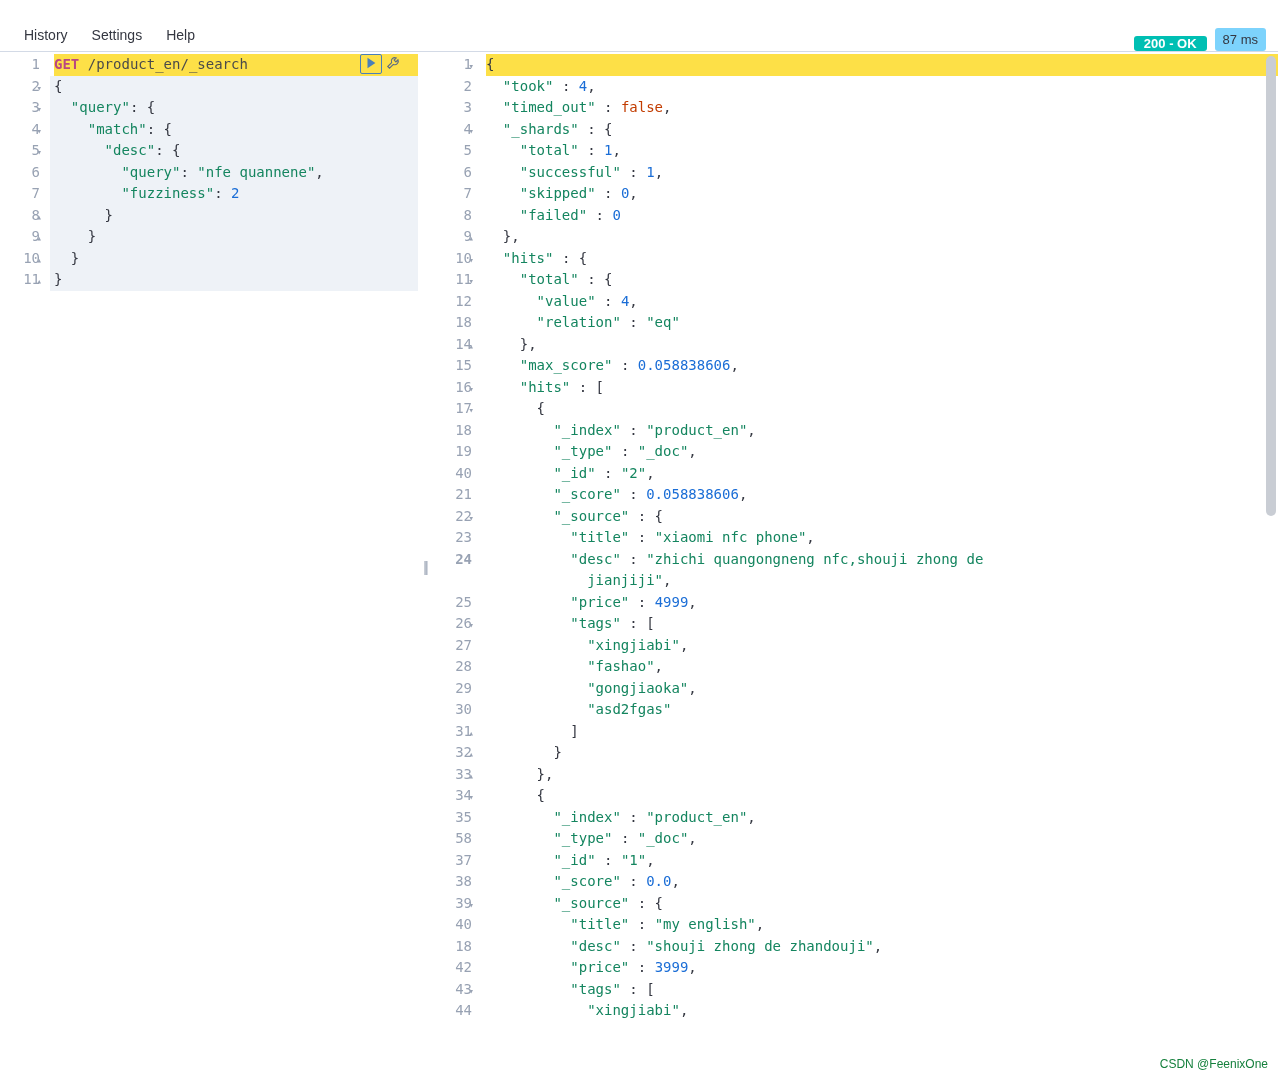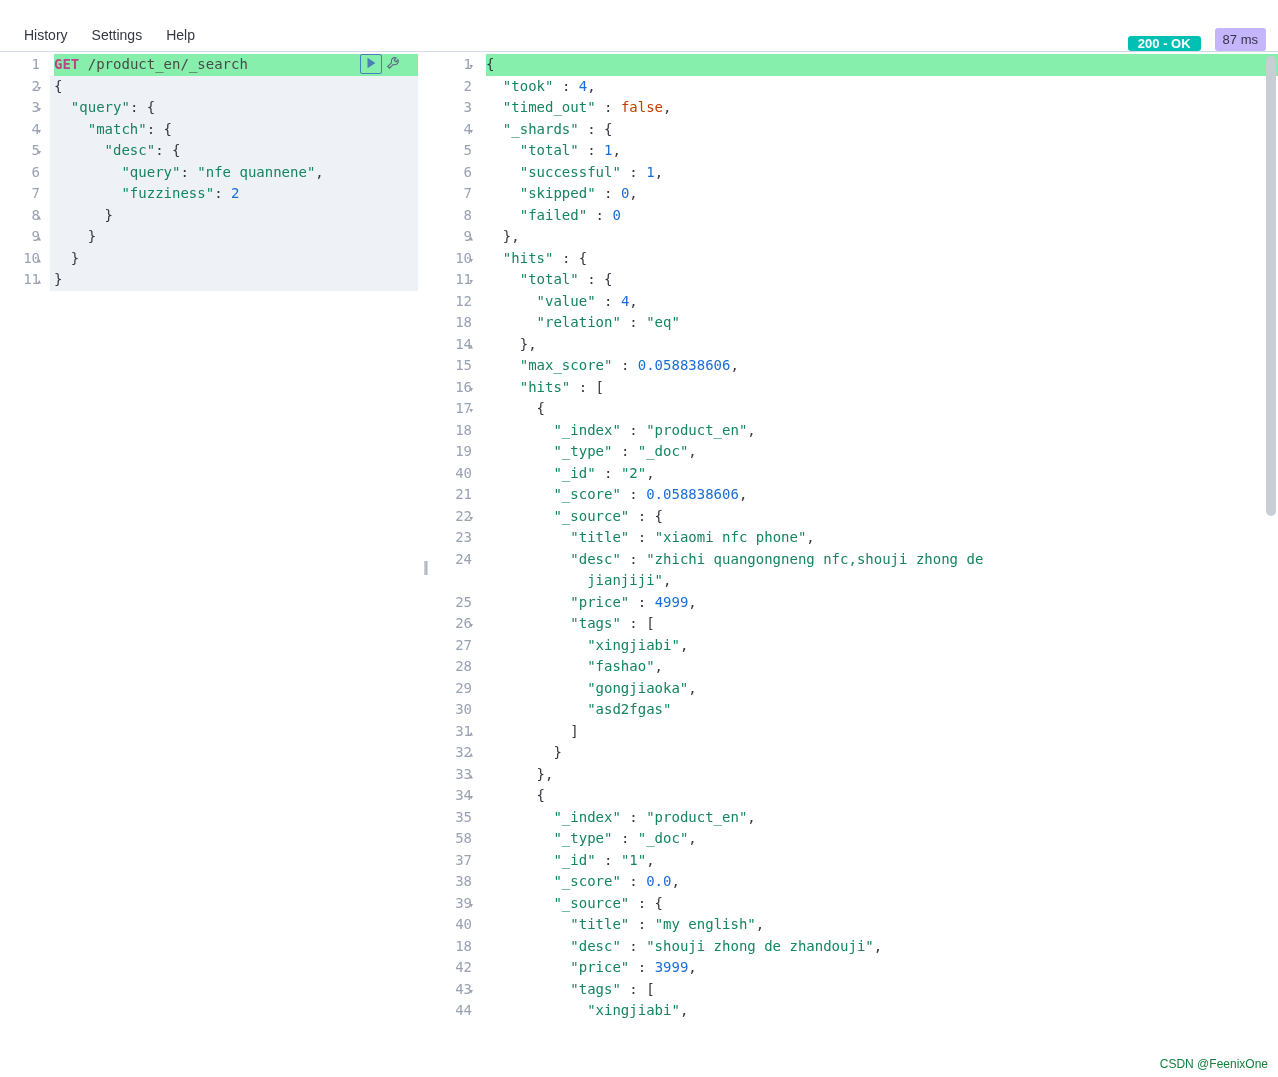"87 ms" .status-time { background: #c4b5fd -> #7dd3fc; margin-left: 14px -> 8px }
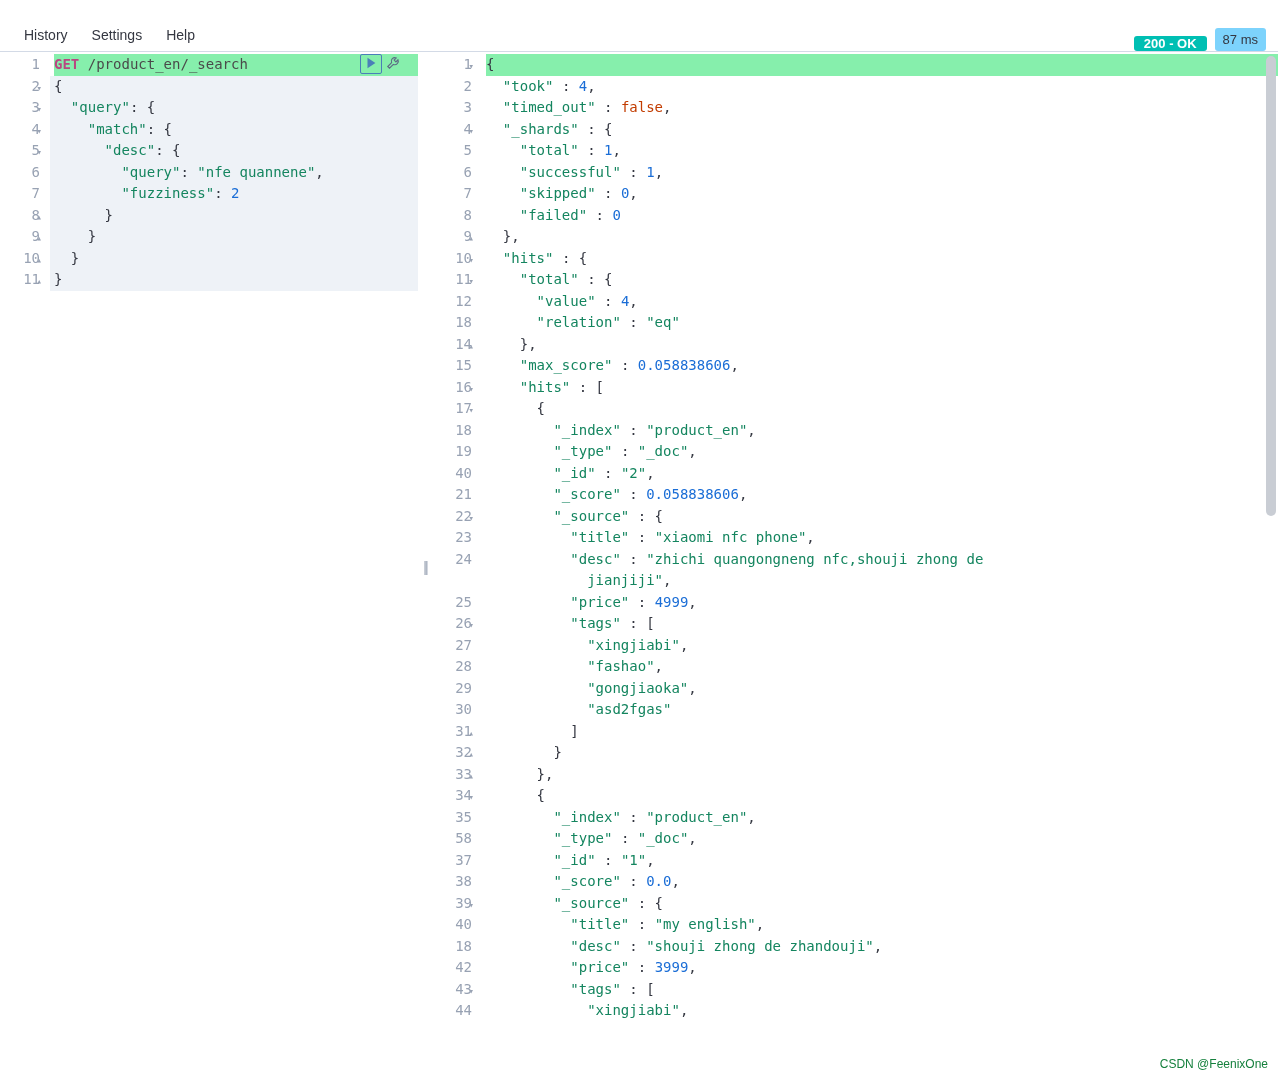"GET /product_en/_search" .curline { background: #86efac -> #fde047 }
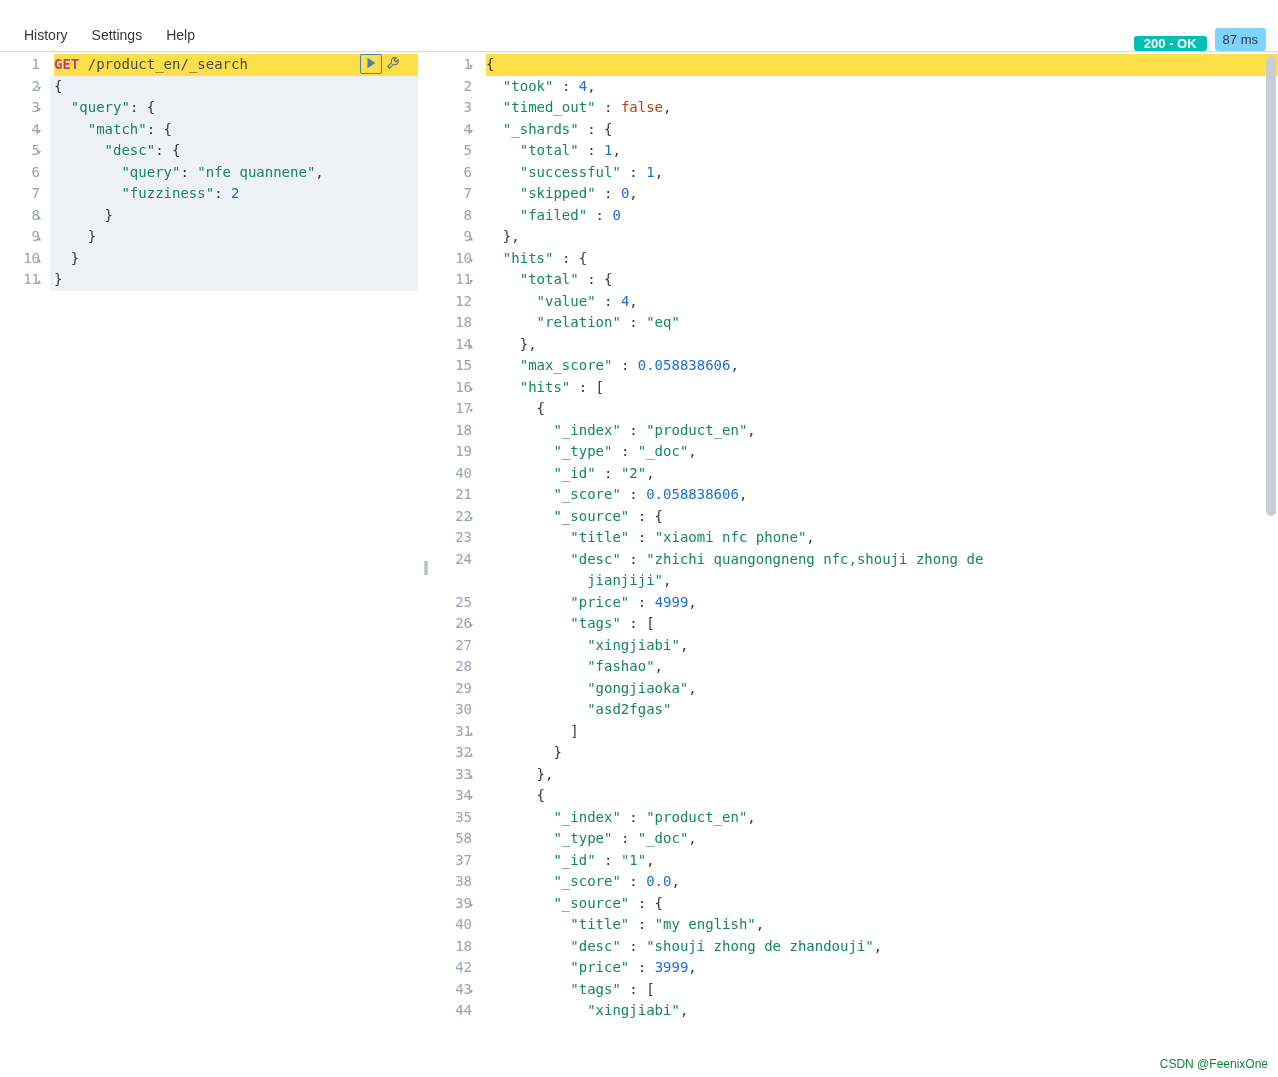"24" div.gline { font-weight: none -> bold }
